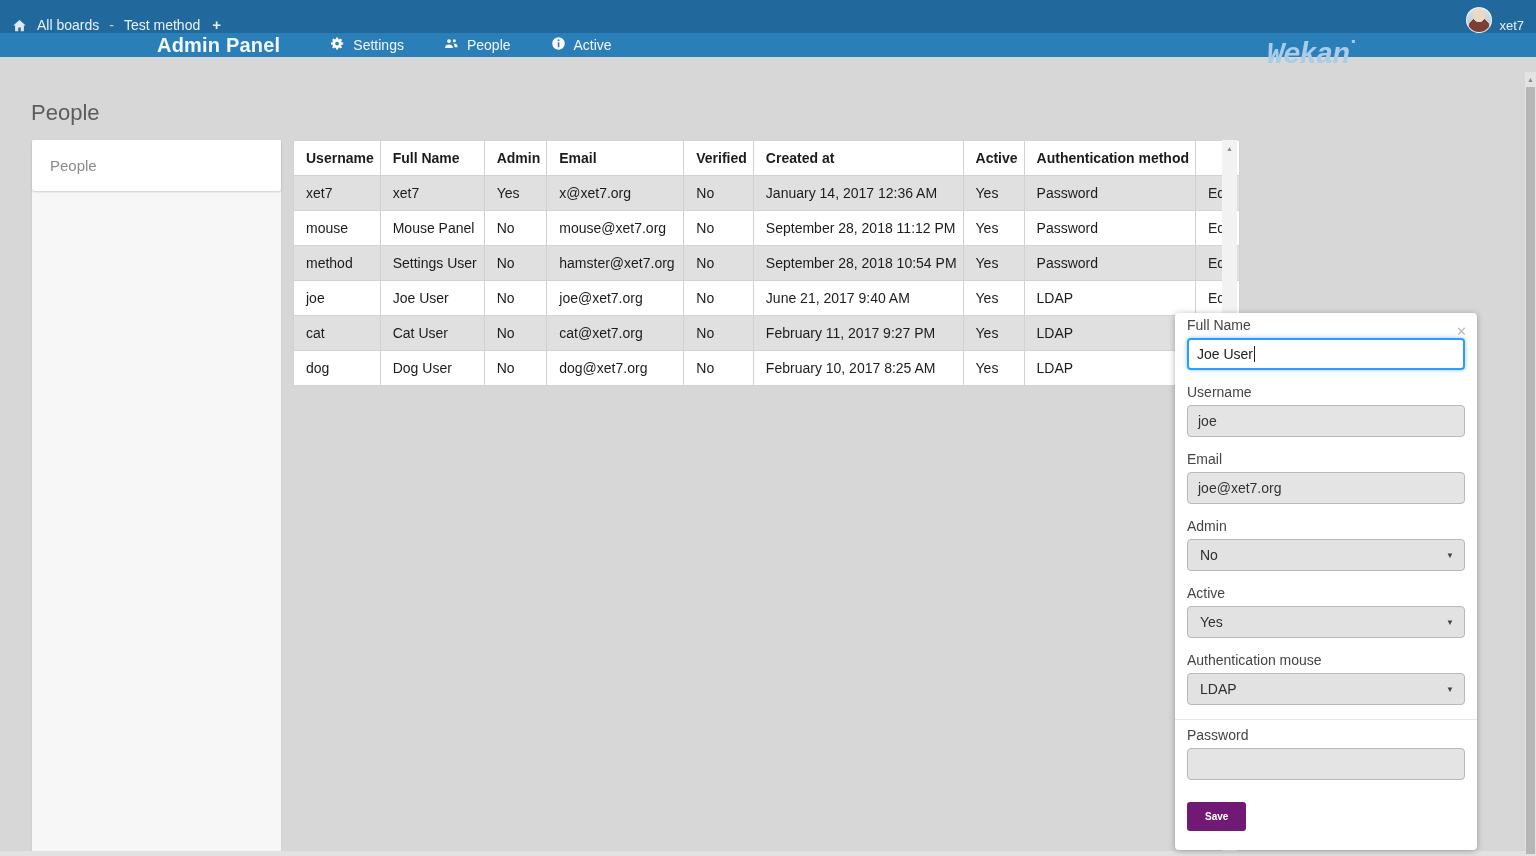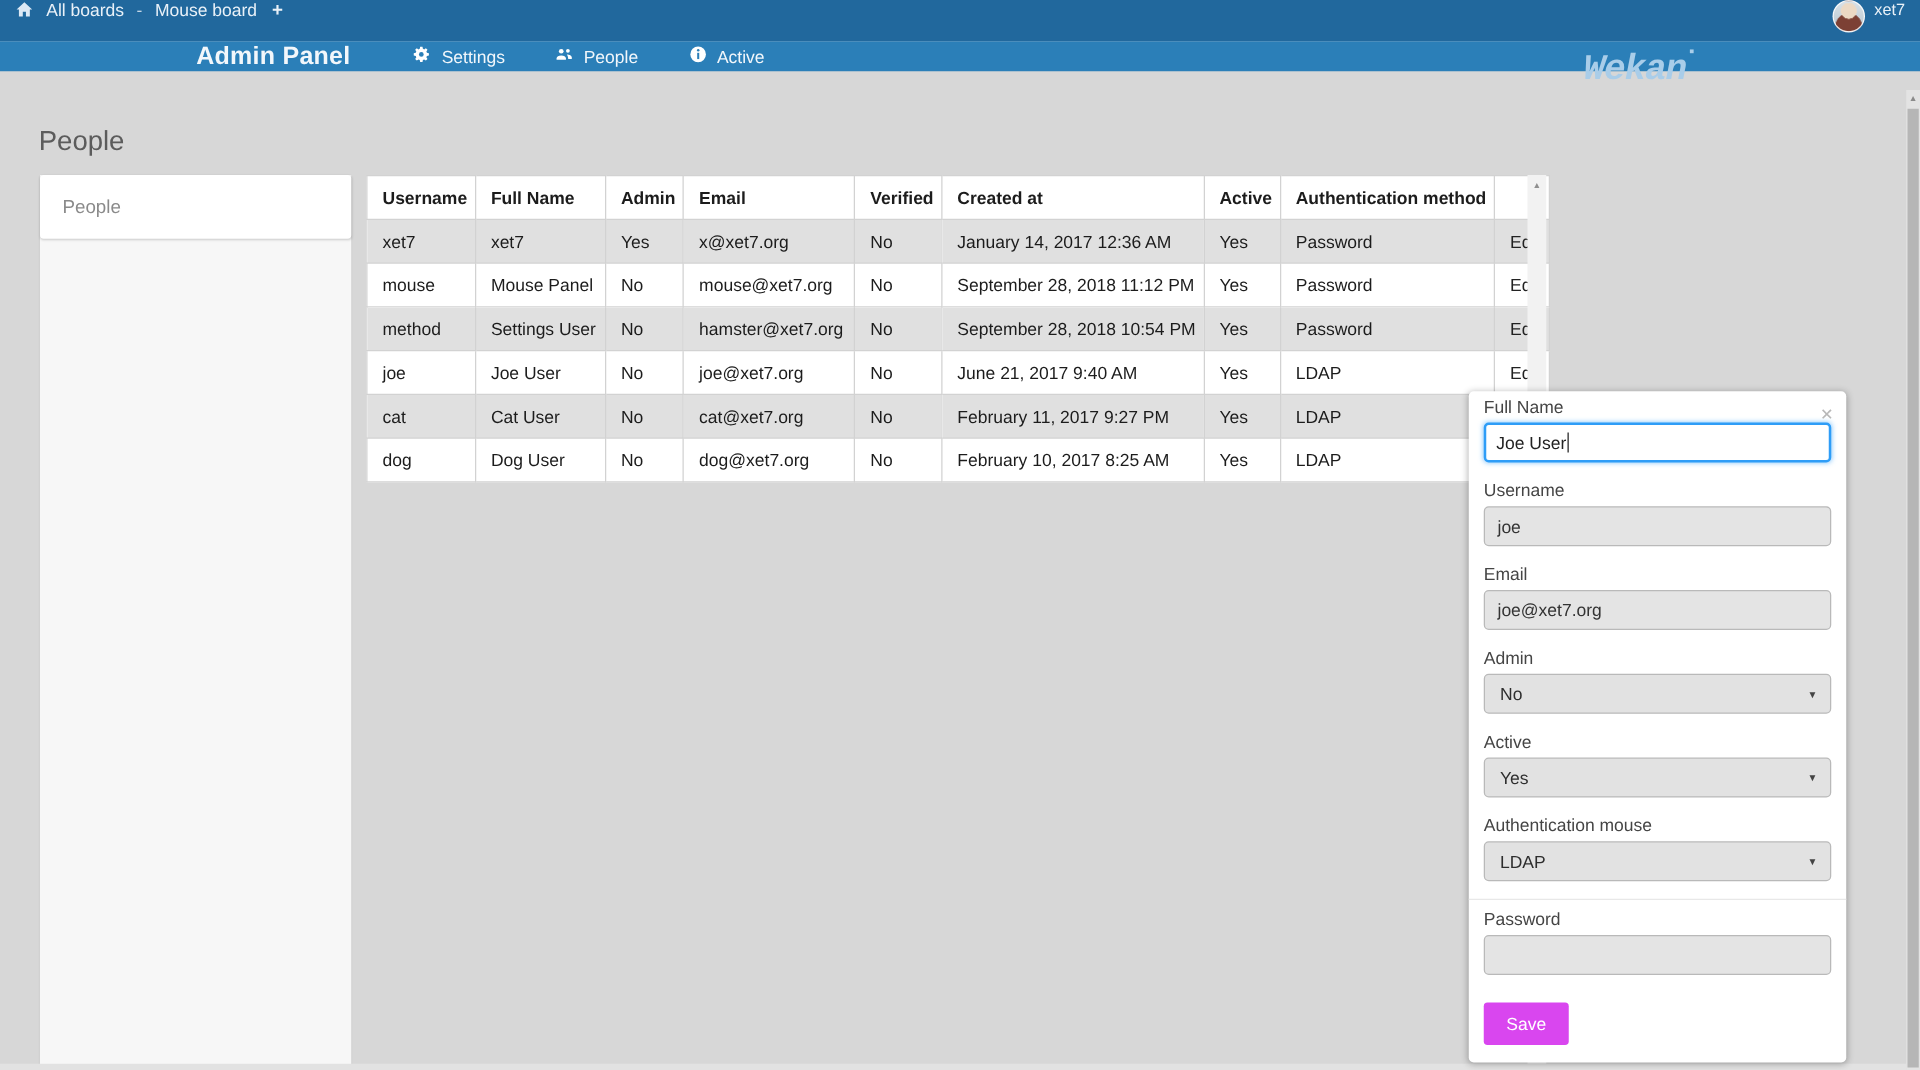"All boards" .topbar { align-items: flex-start -> flex-end }
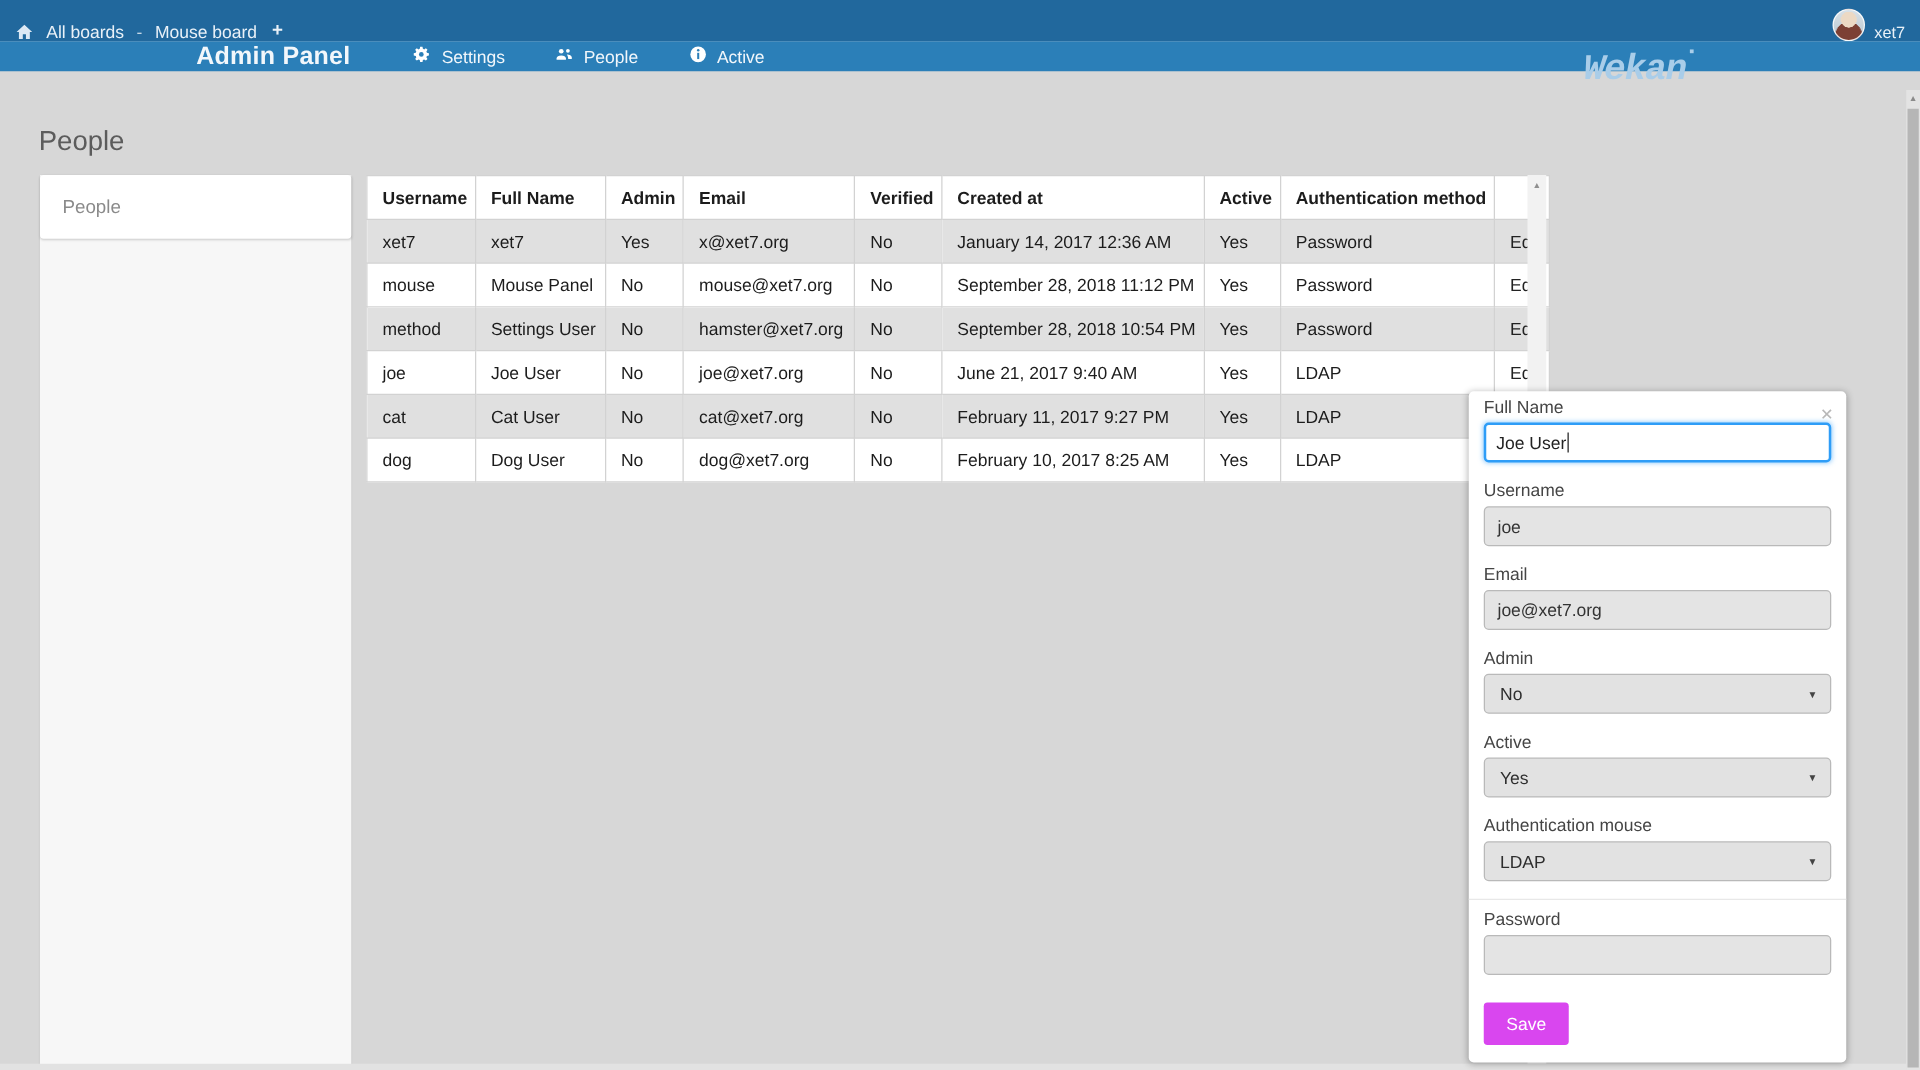"Mouse board" span.crumb { text: Mouse board -> Test method }
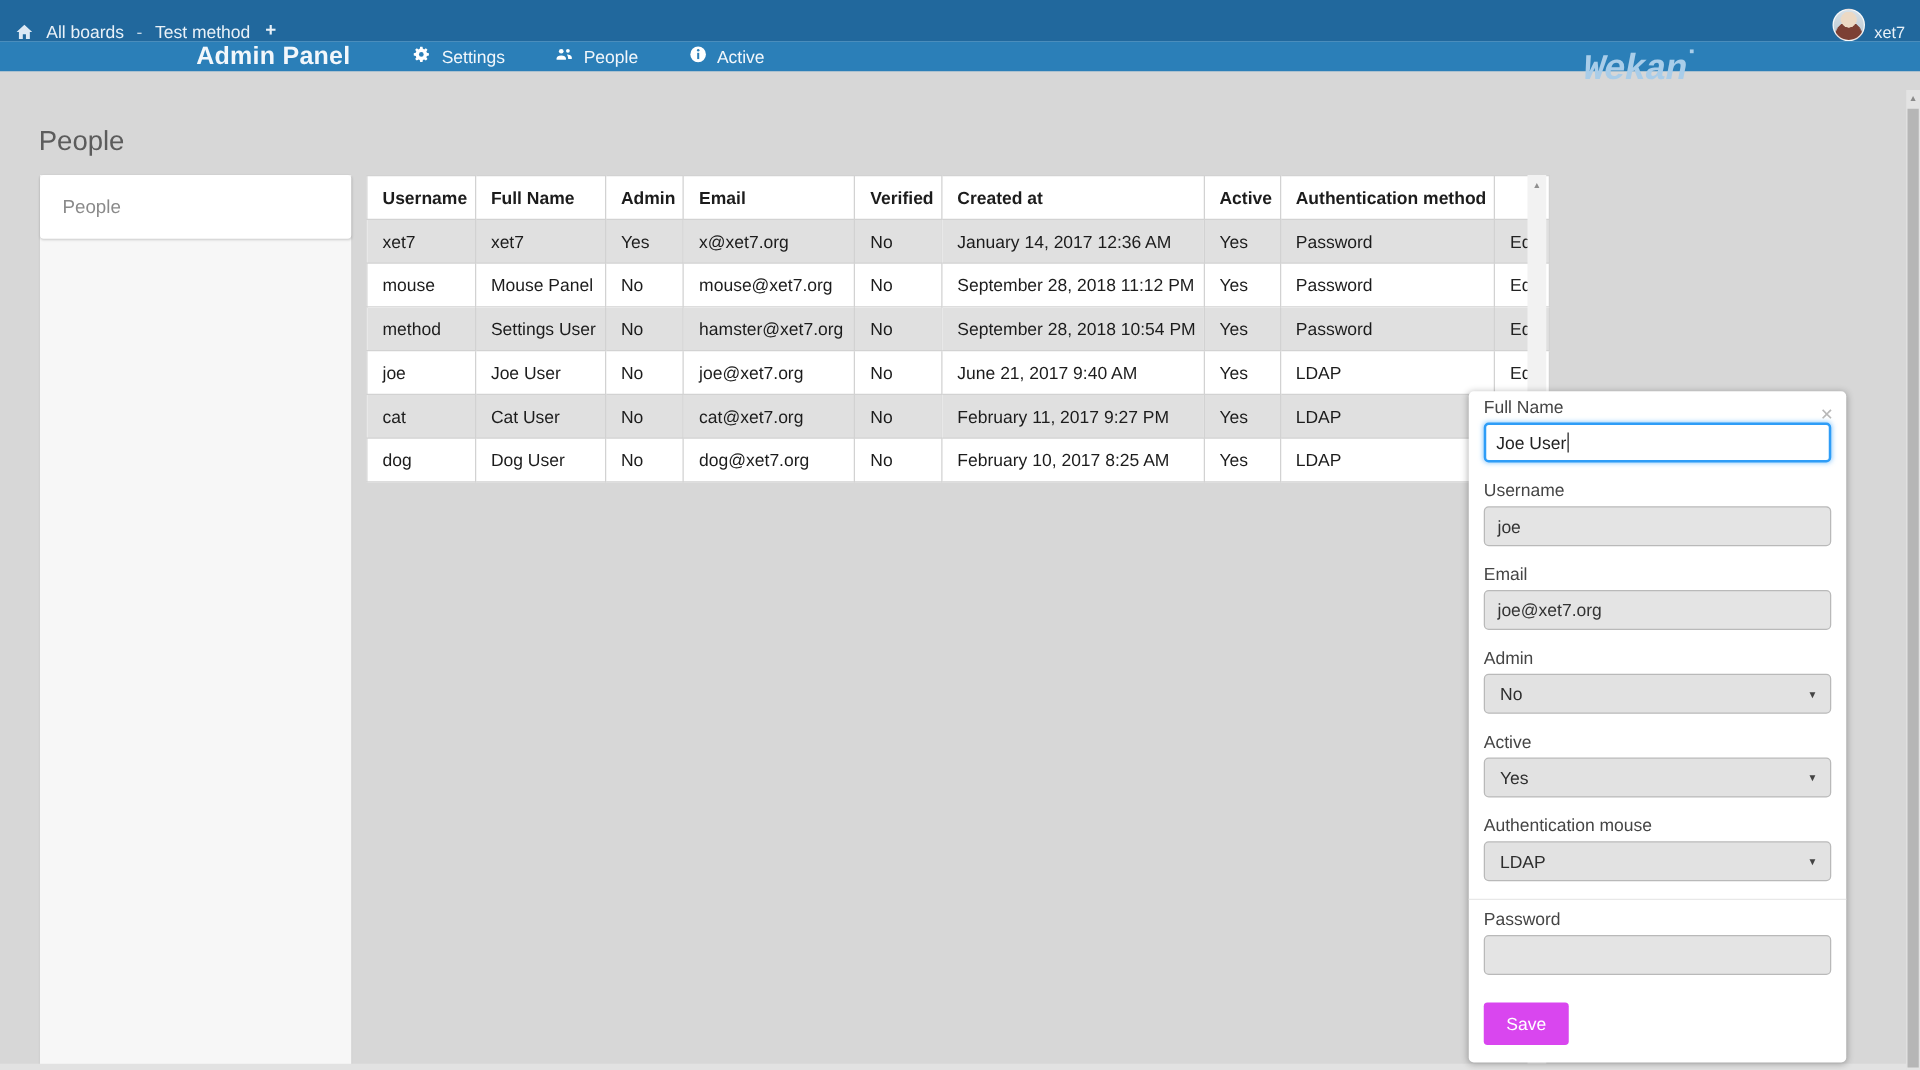"Save" .save-btn { background: #d946ef -> #701a75; font-size: 14px -> 10px; font-weight: normal -> bold }
